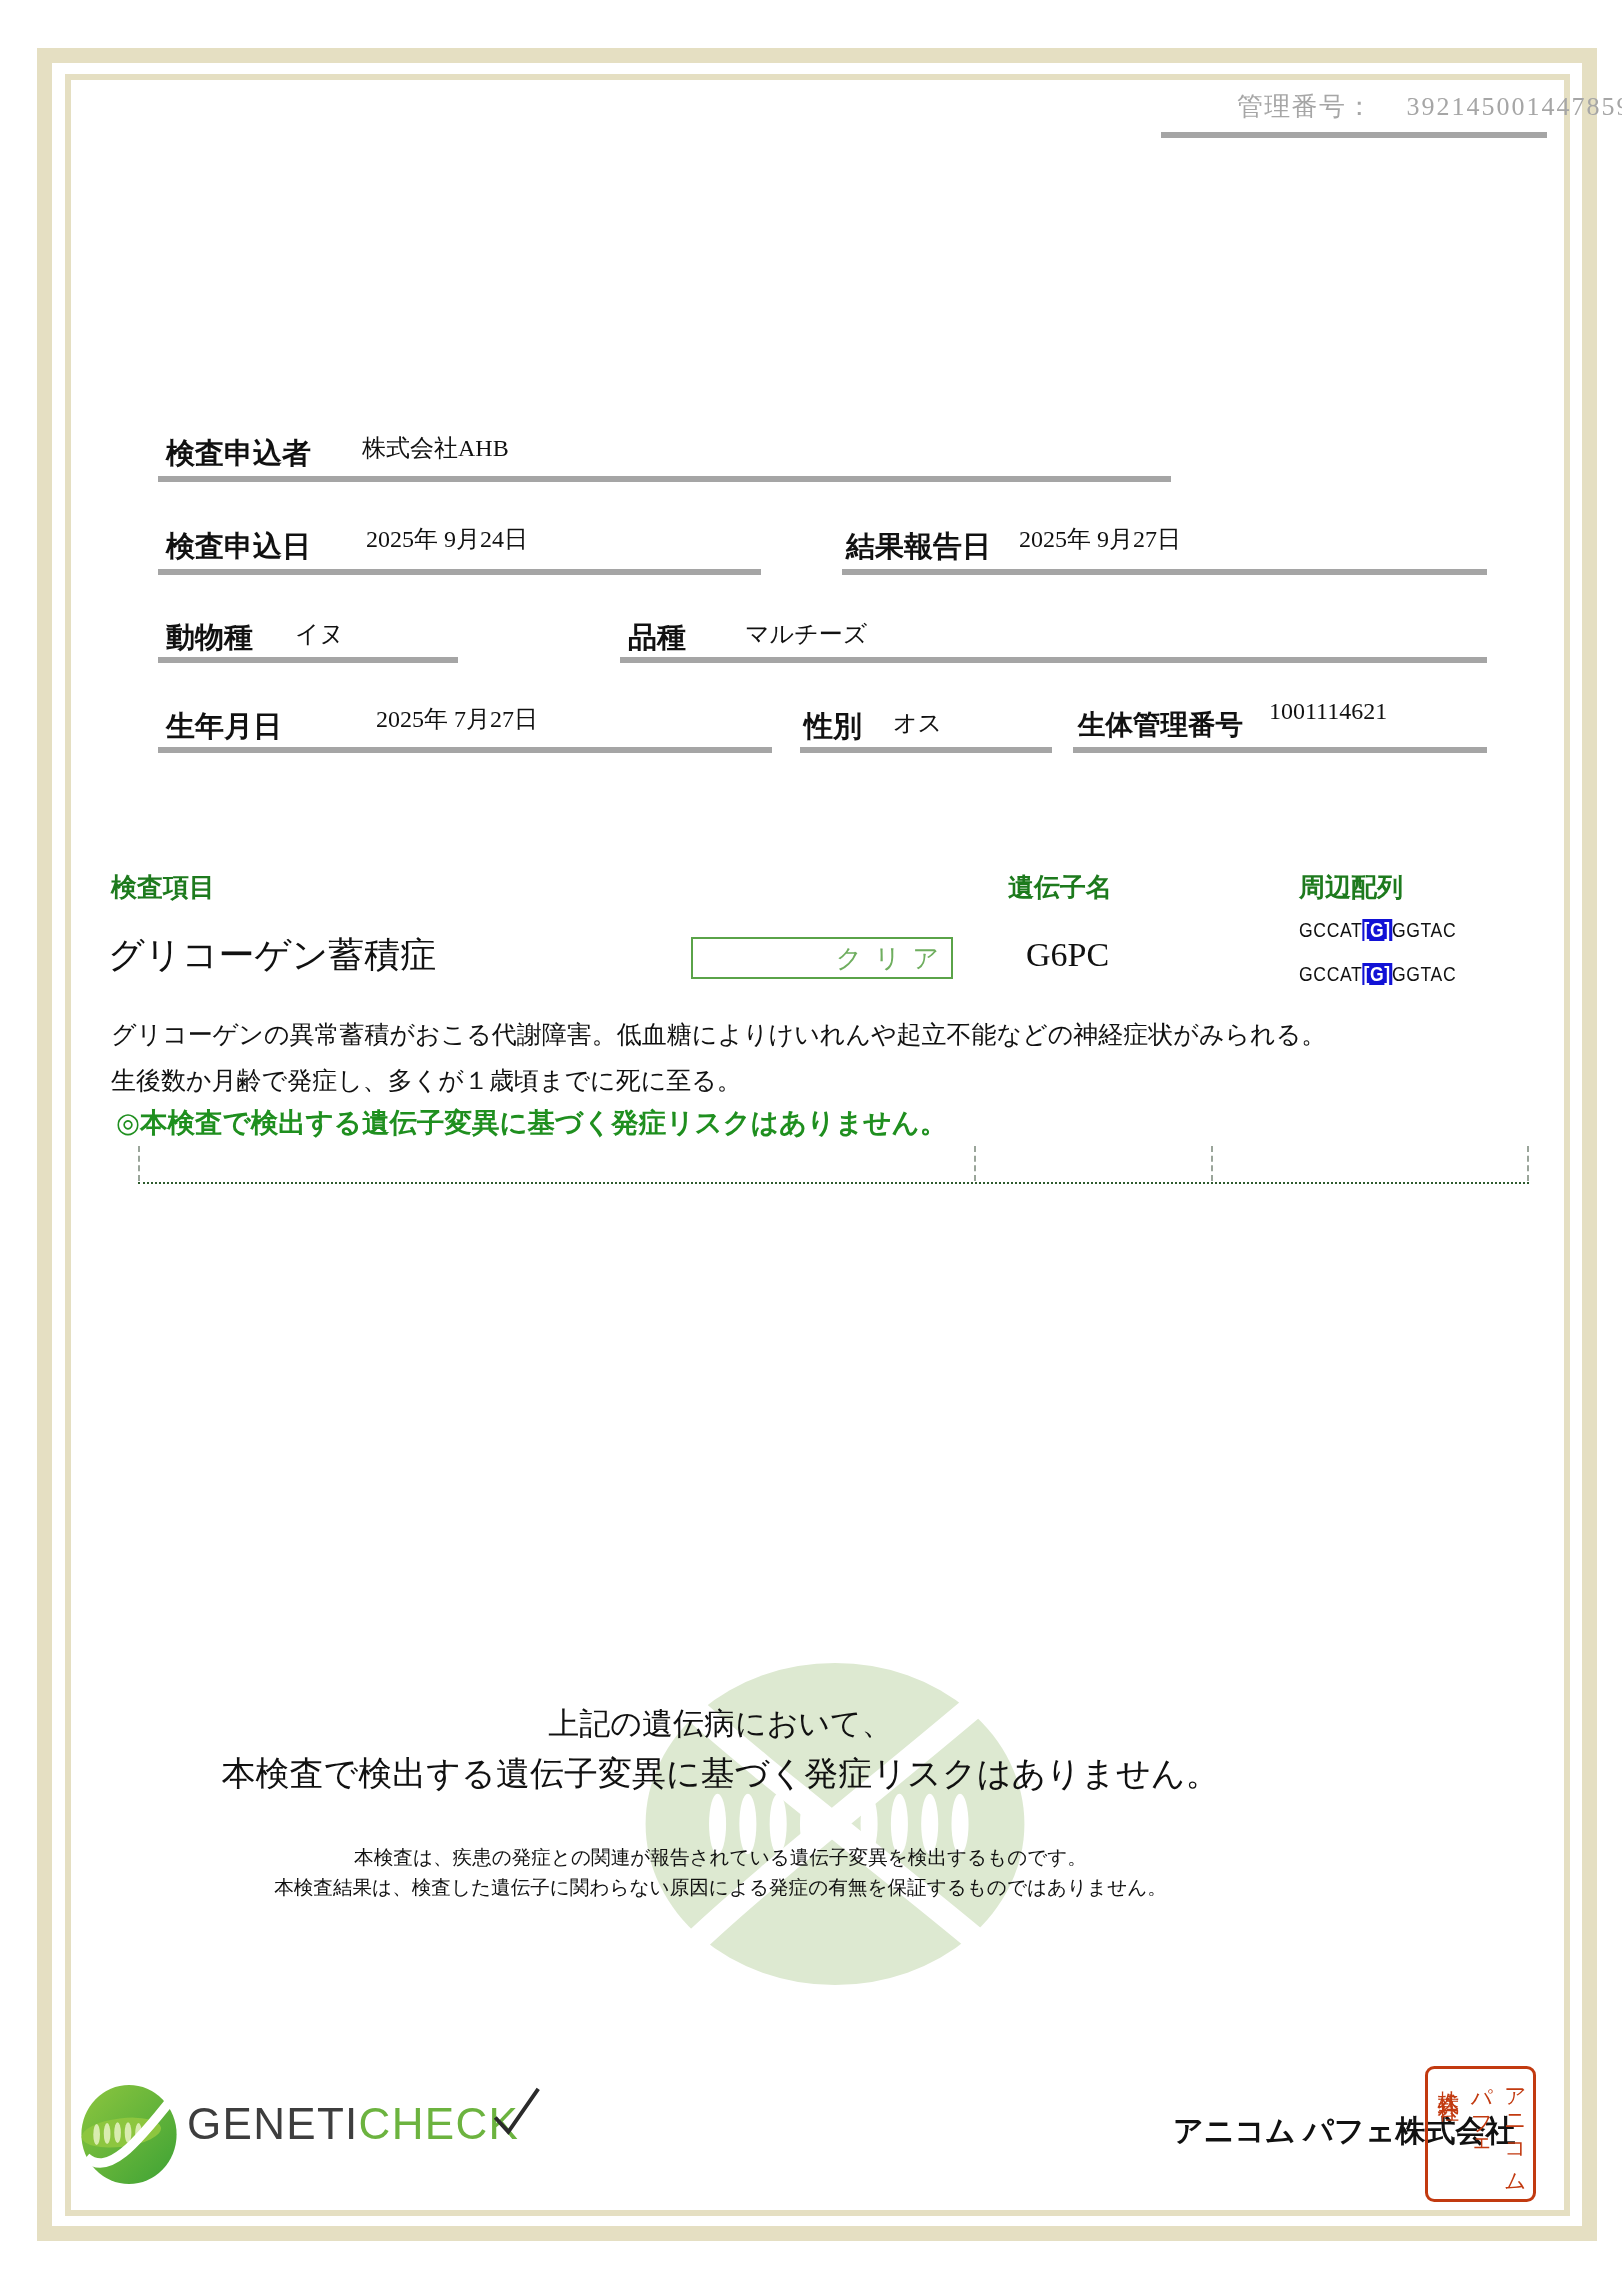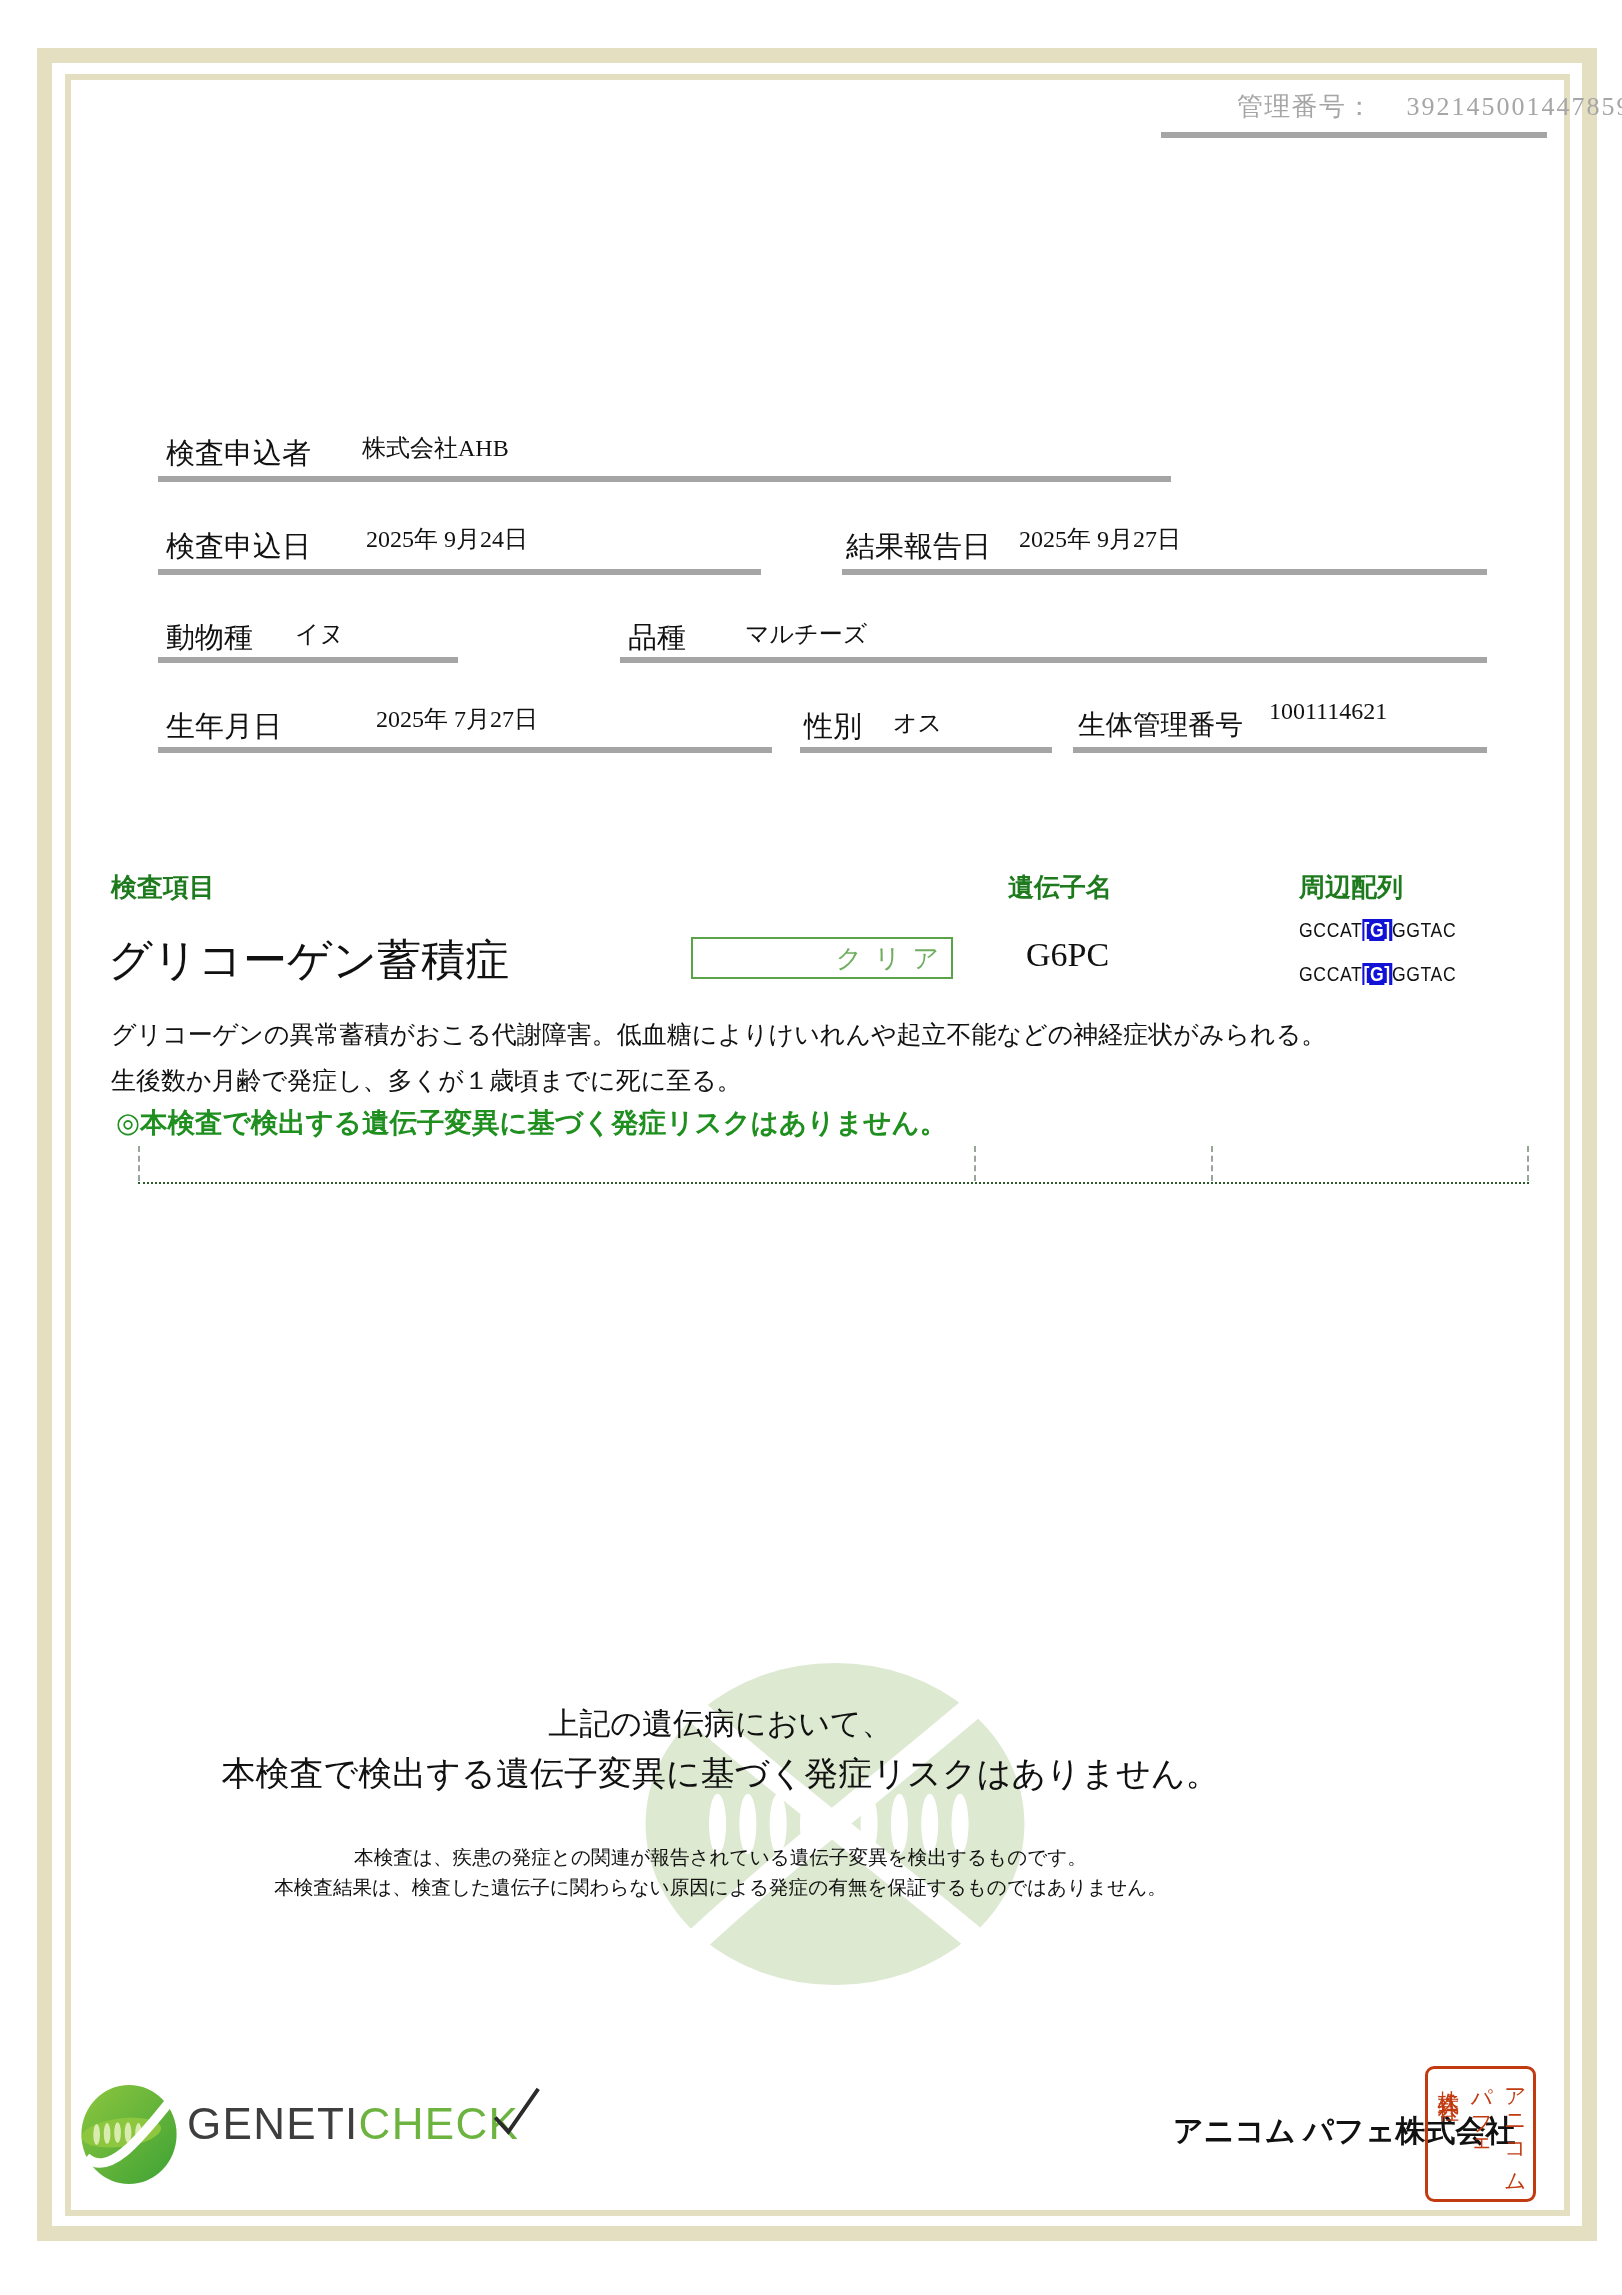"検査申込者" .flabel { font-weight: normal -> bold }
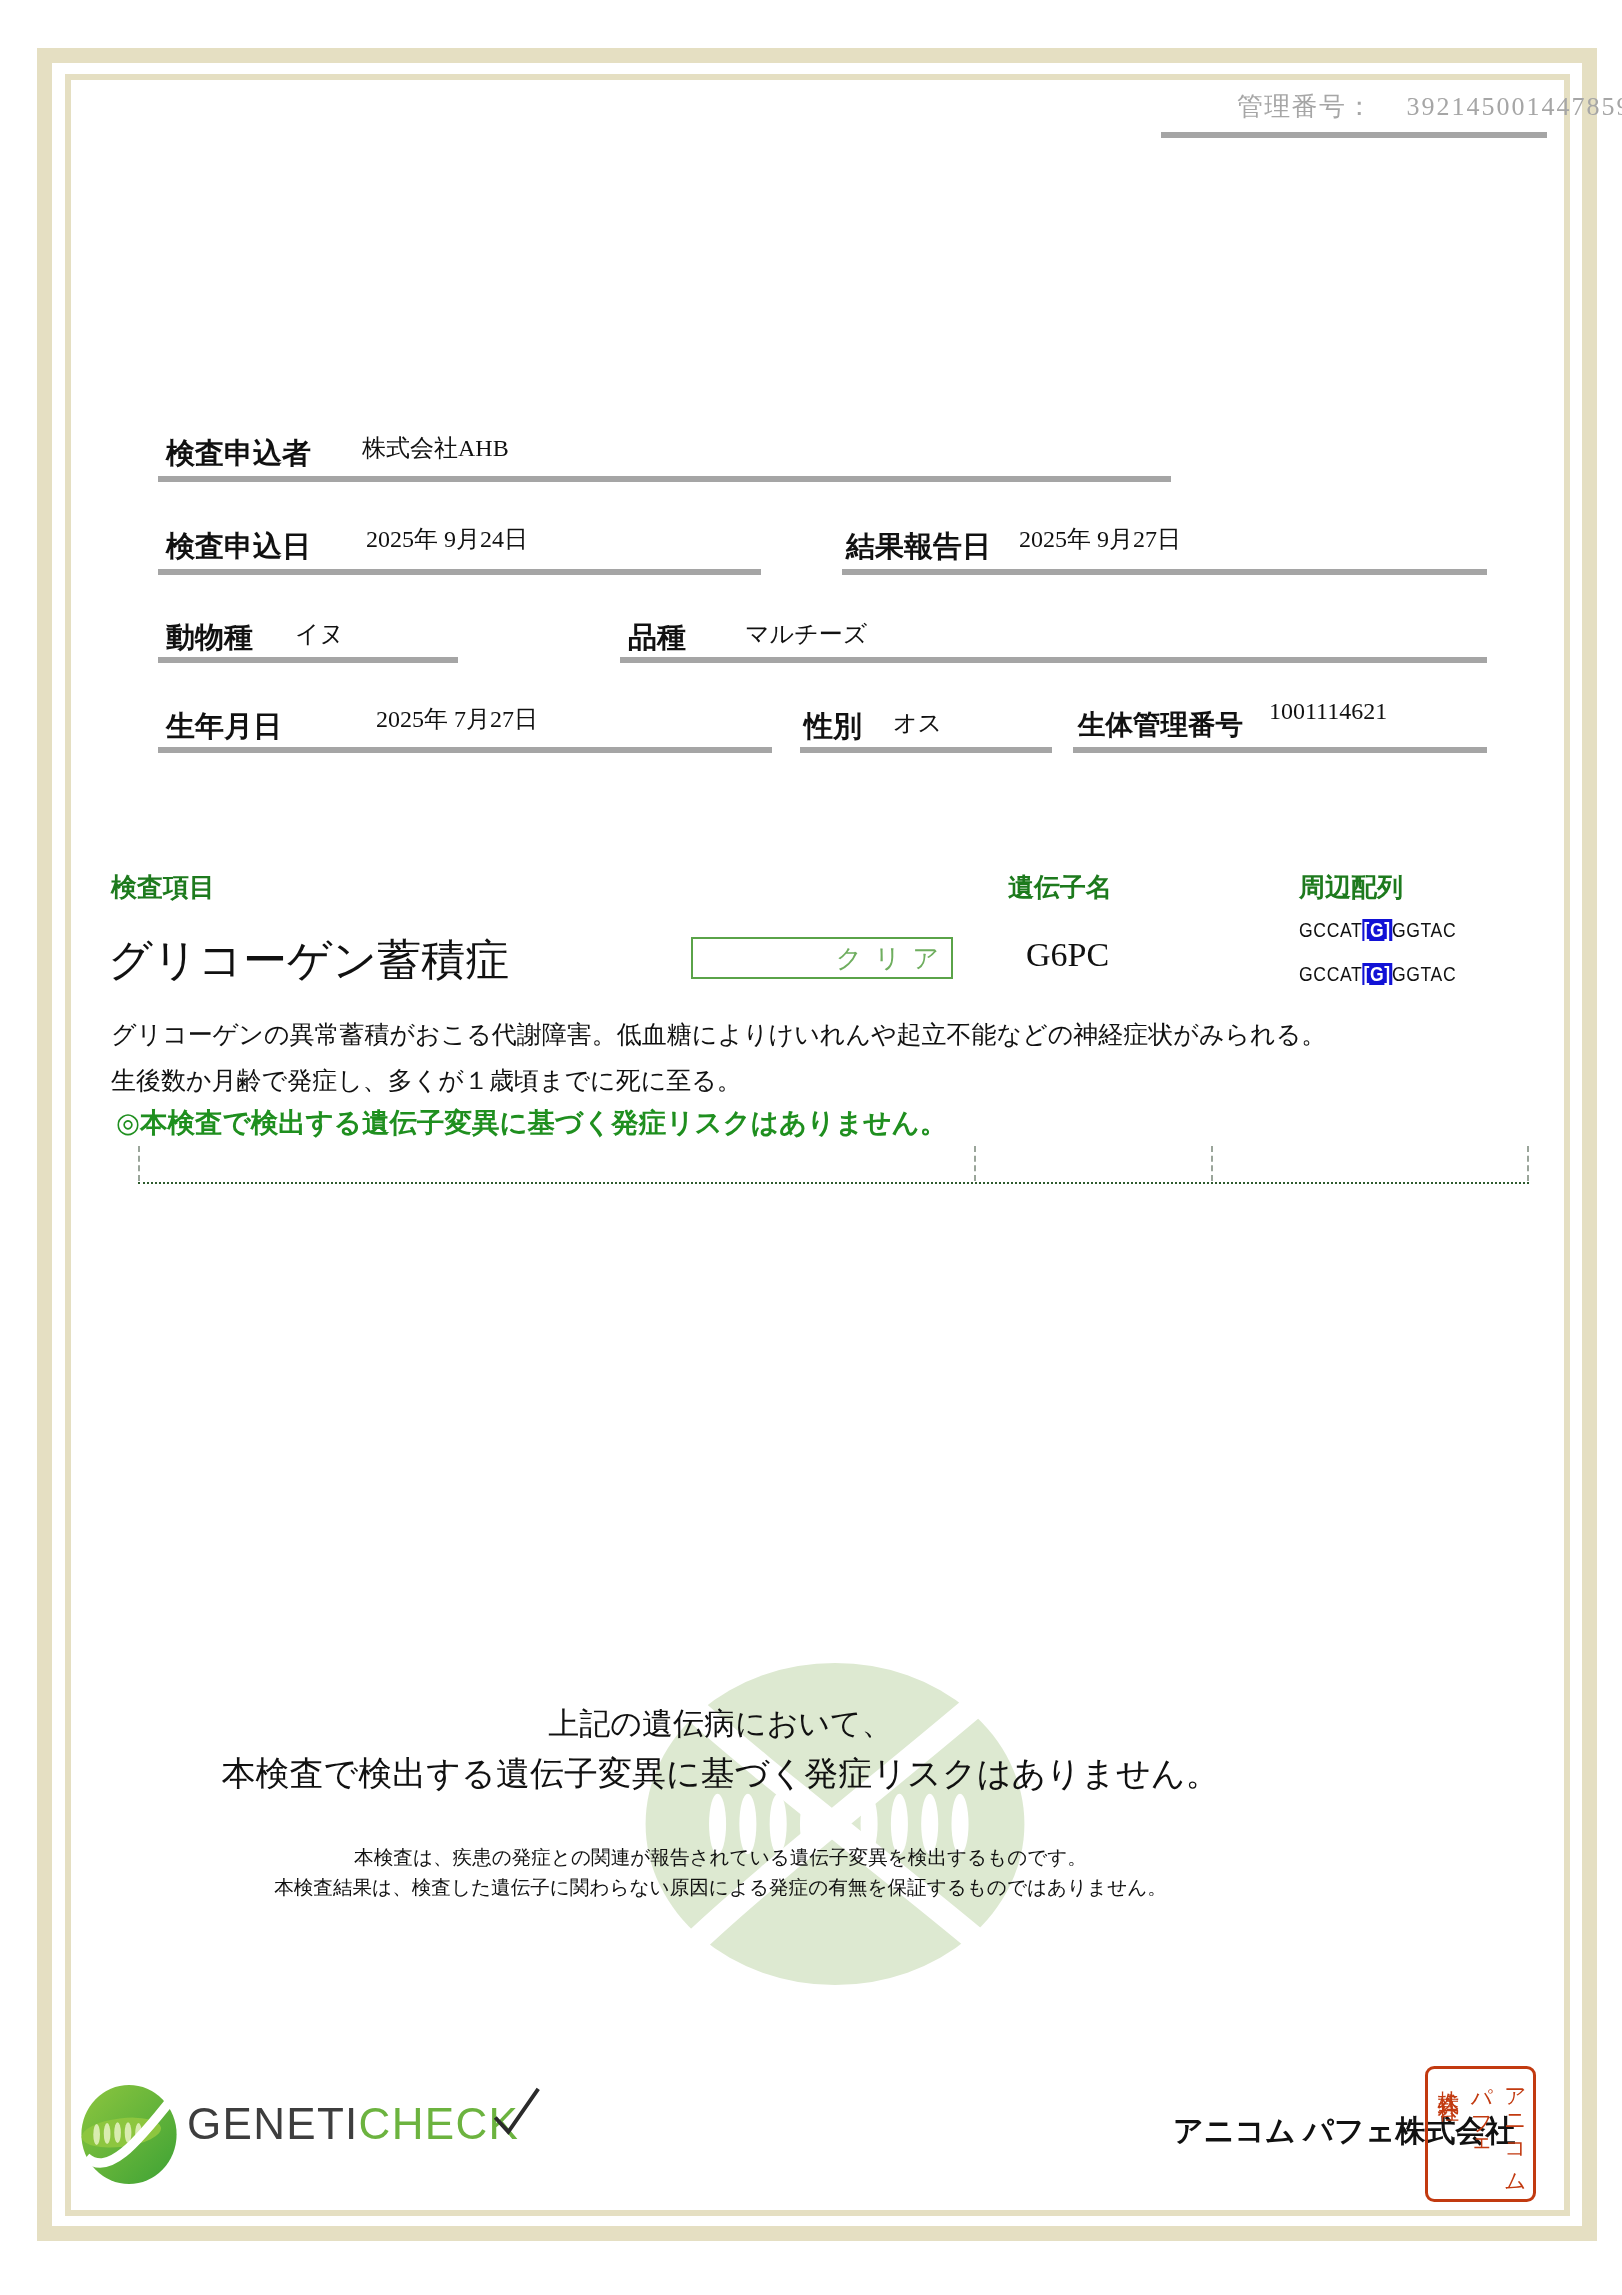"グリコーゲン蓄積症" .item-name { font-size: 44px -> 36px }
